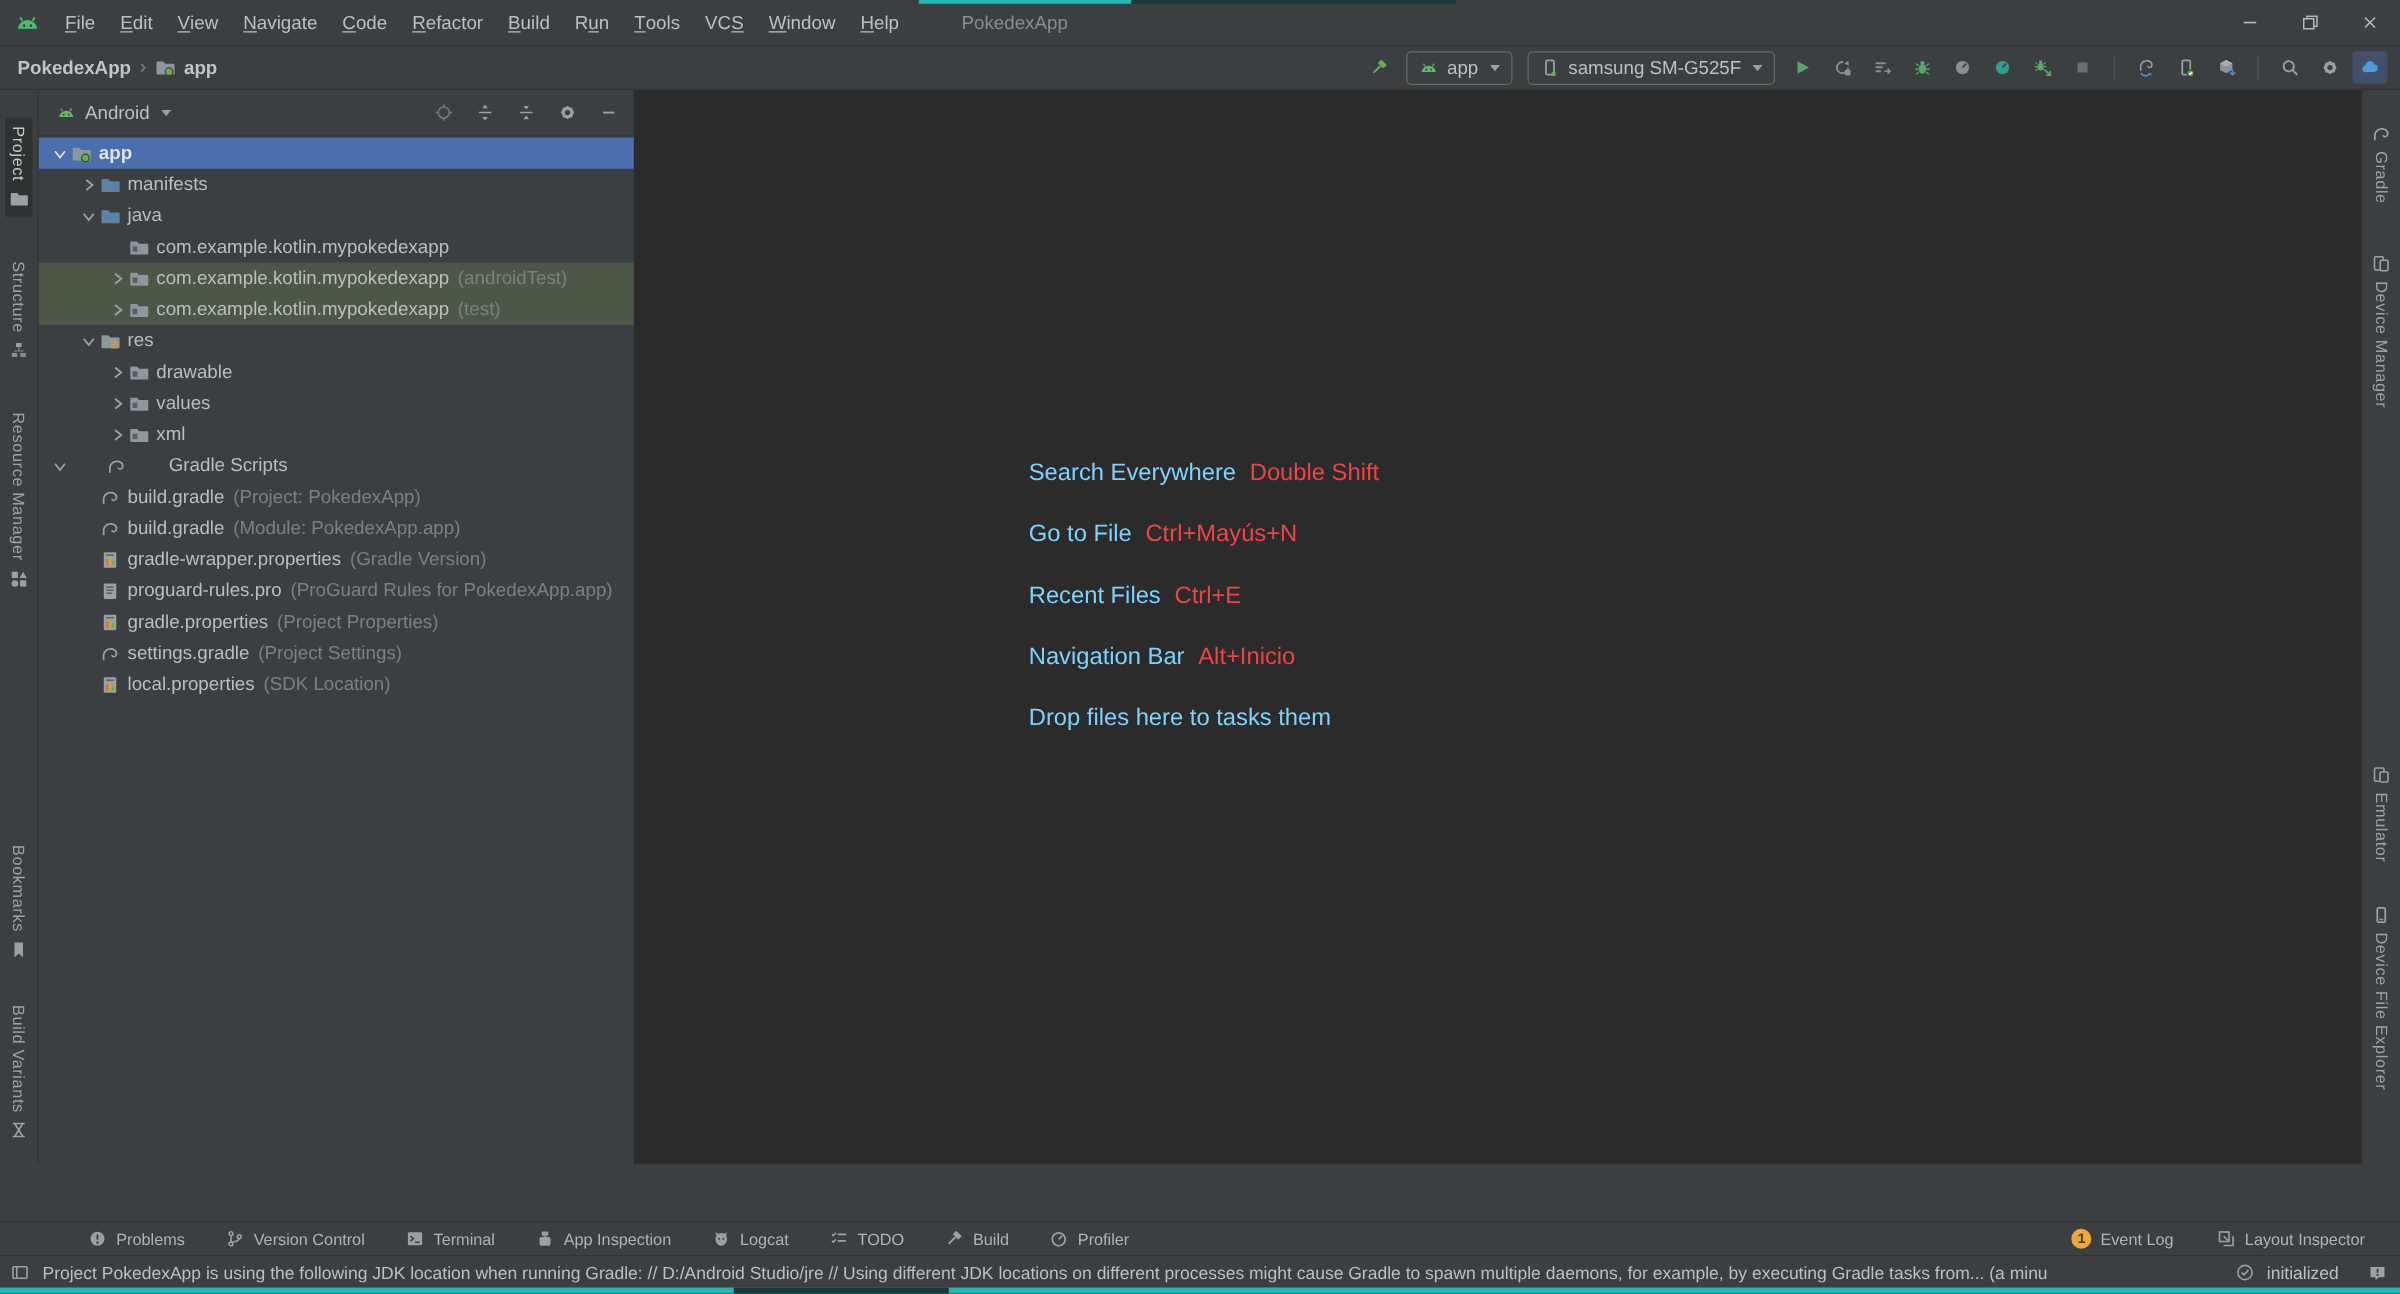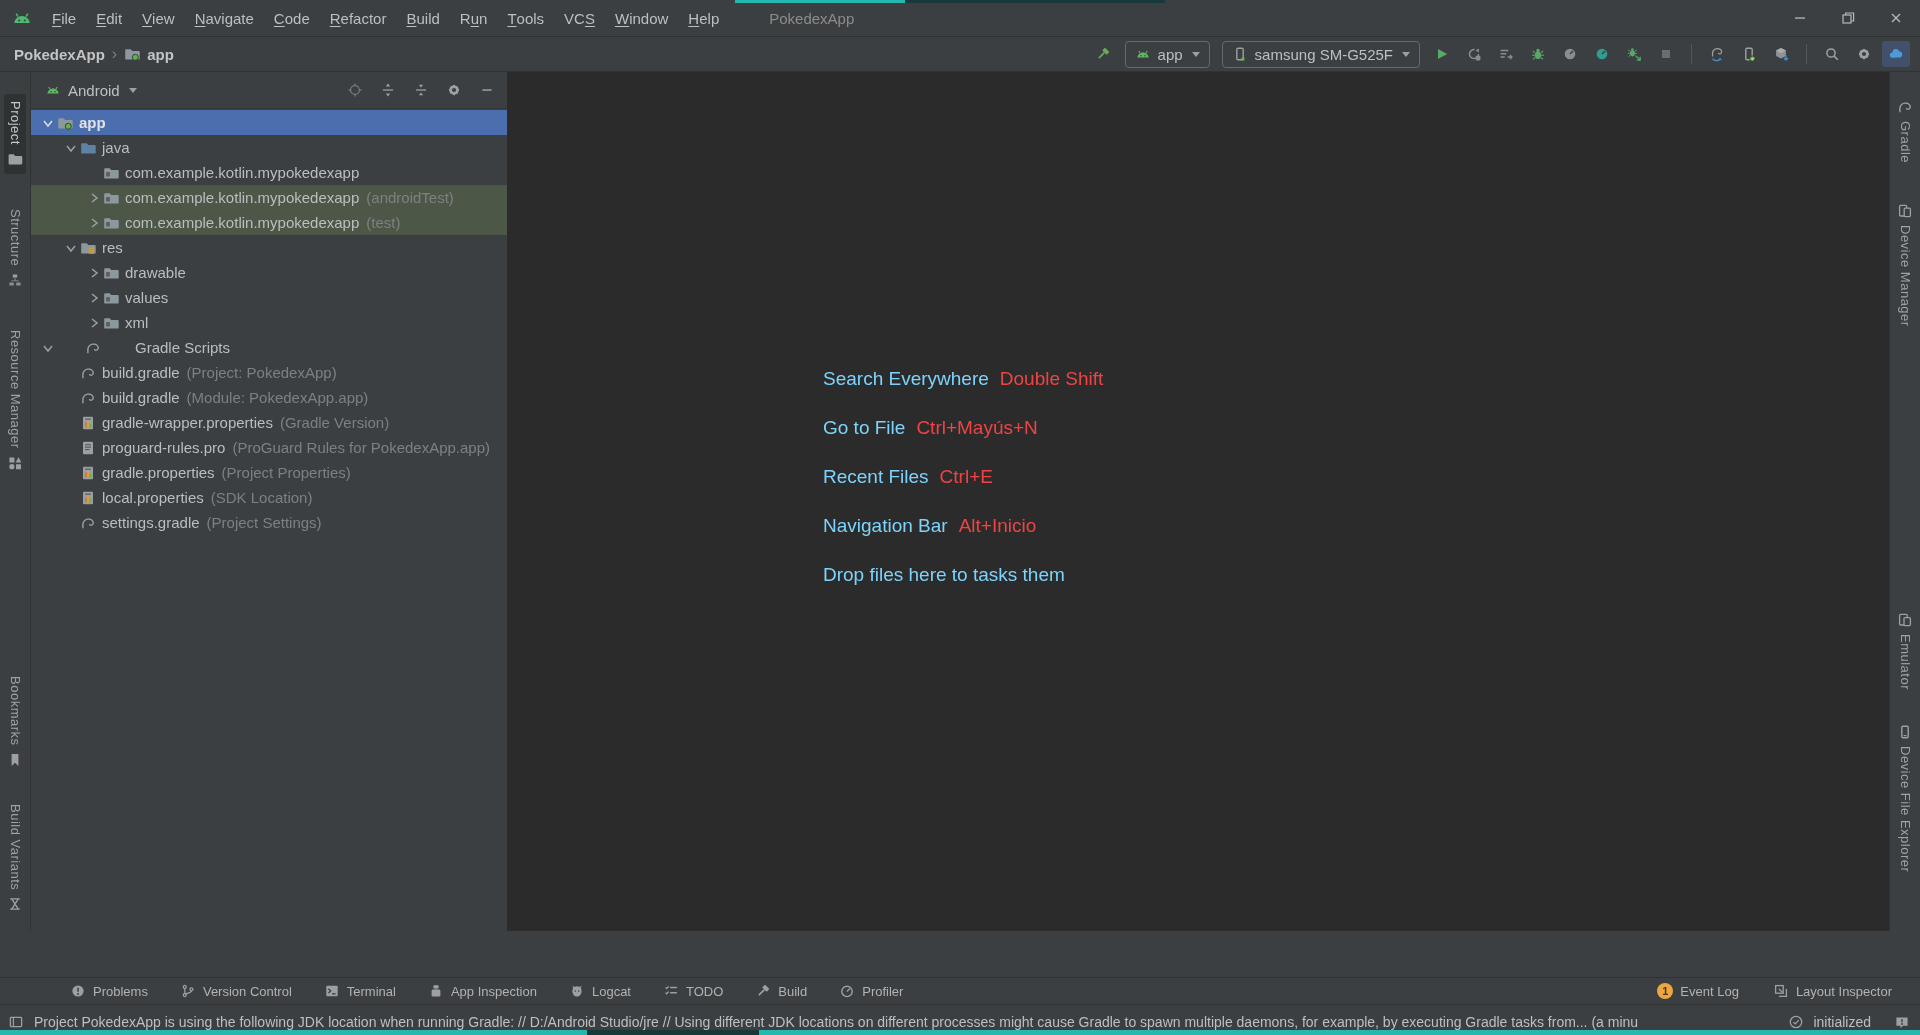"manifests" div.tree-row { html: none -> <div> <span> <svg> <polyline></polyline> </svg> </span> <span> <svg> <path></path> </svg> </span> <span>manifests</span> </div> }
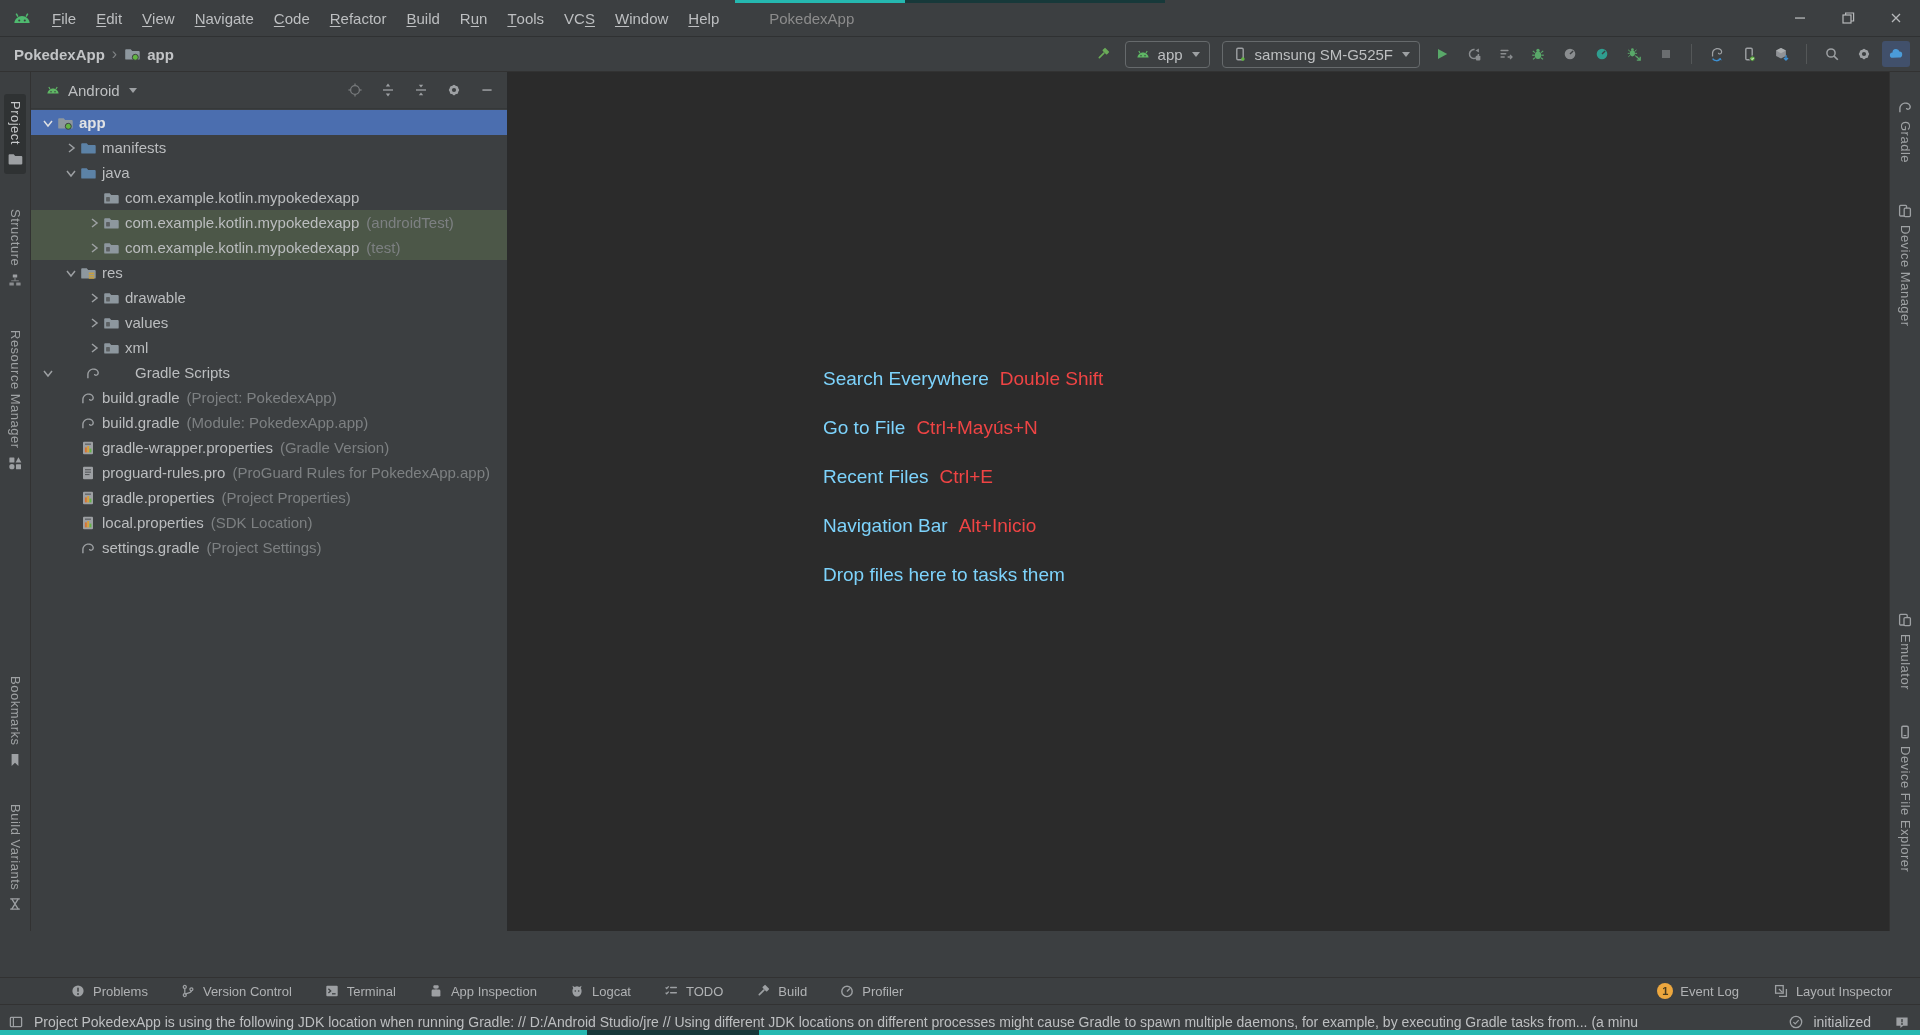"local.properties" div.tree-row { order: before "settings.gradle" -> after "settings.gradle" }
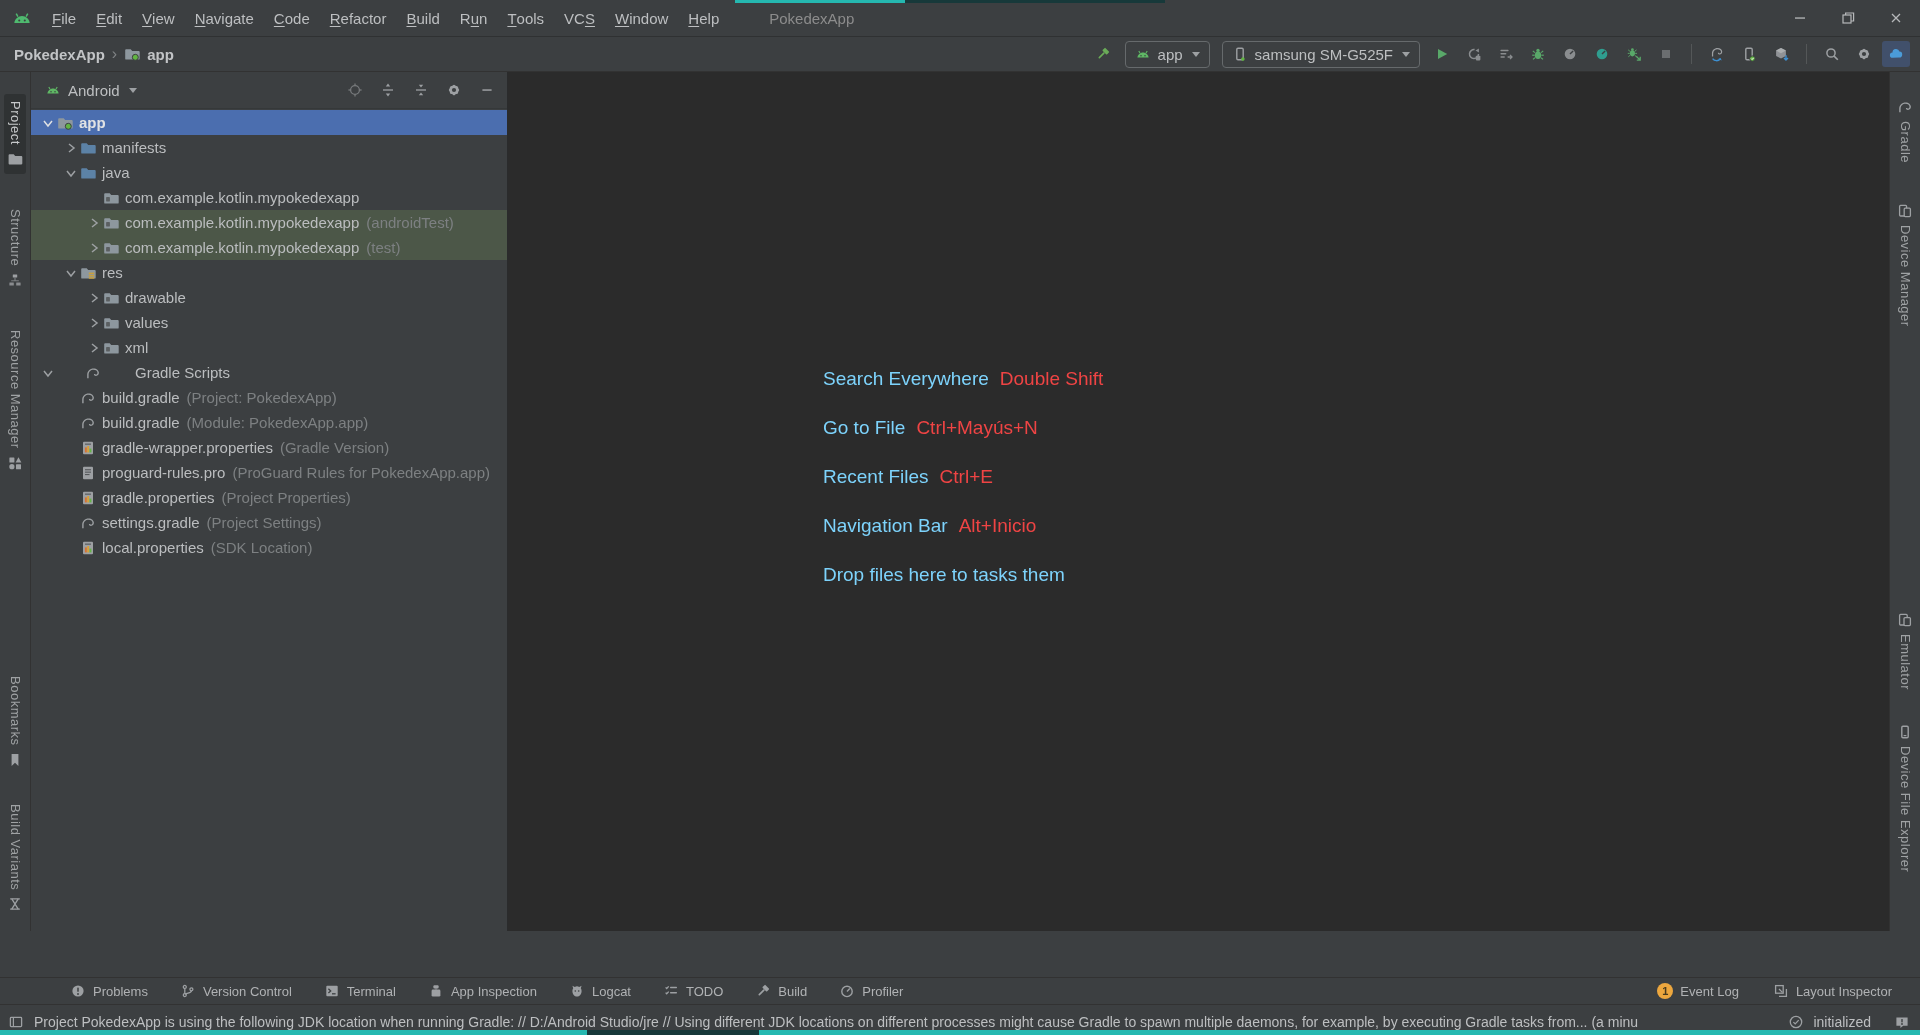"Project PokedexApp is using the" .statusbar { align-items: flex-end -> center }
